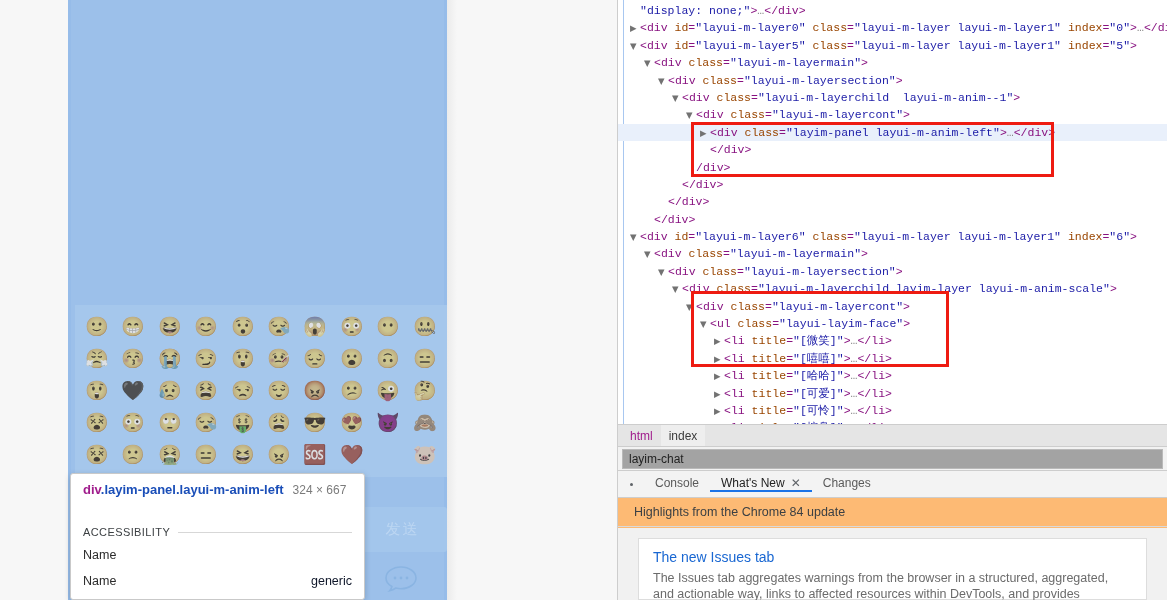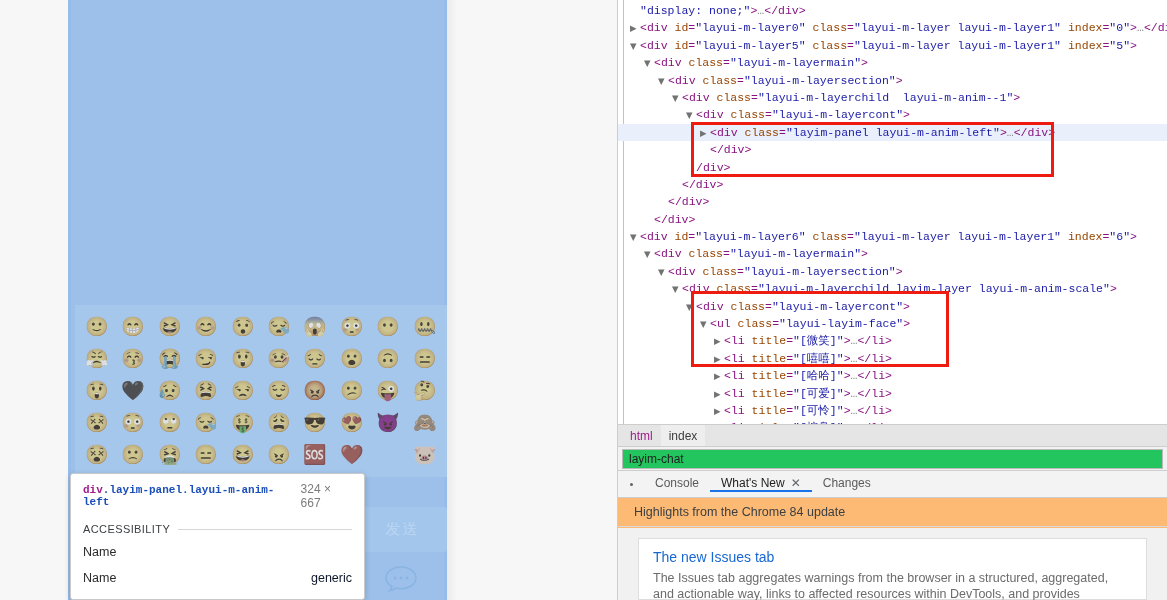"layim-chat" #filter-input { background: #22c55e -> #a3a3a3 }
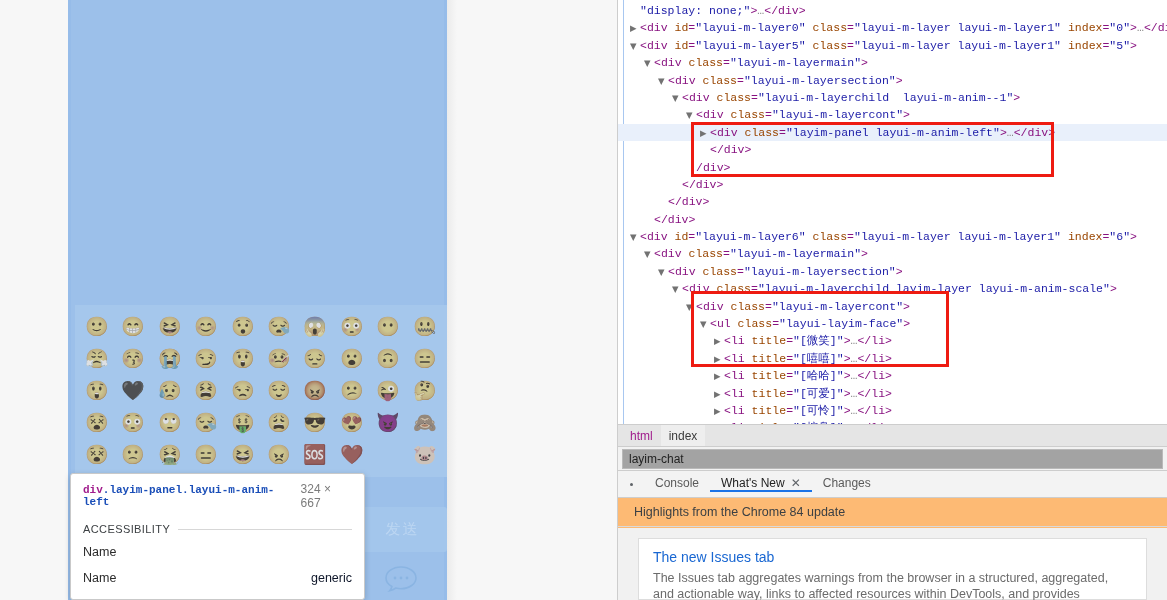"div.layim-panel.layui-m-anim-left" #tooltip-selector { font-family: Liberation Mono, monospace -> Liberation Sans, sans-serif; font-size: 11px -> 13px }
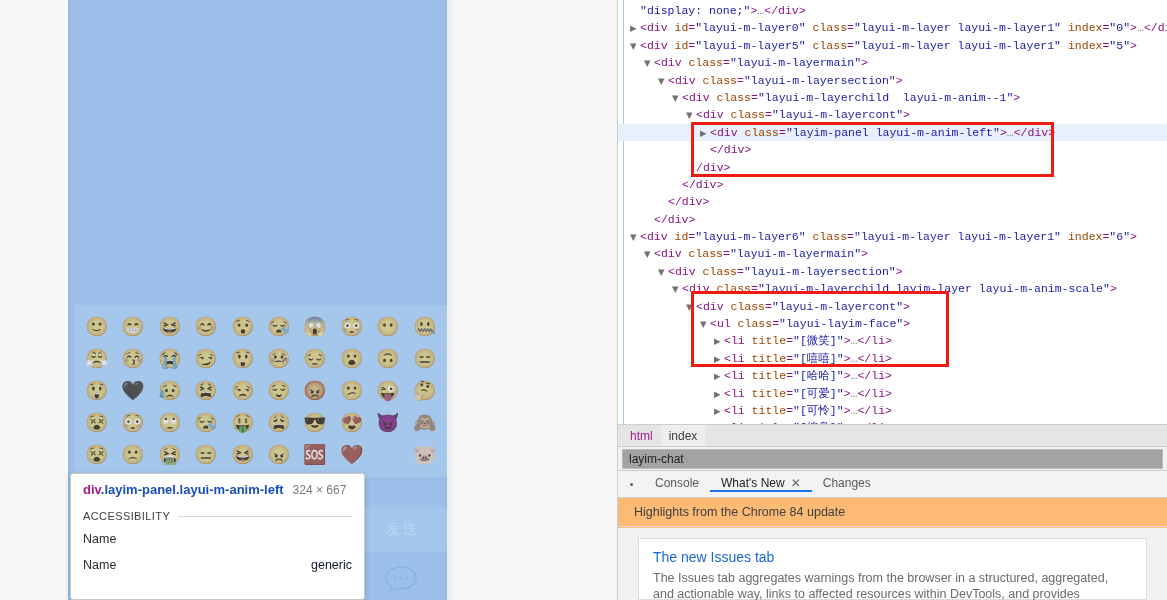"ACCESSIBILITY" #a11y-head { margin-top: 13px -> 29px }
